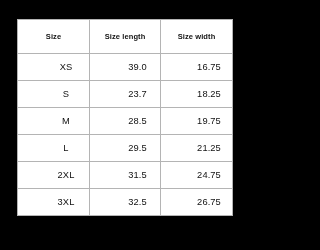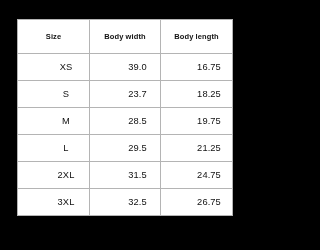"Body width" th { text: Body width -> Size length }
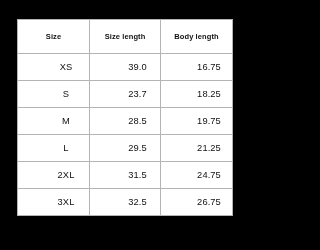"Body length" th { text: Body length -> Size width }
